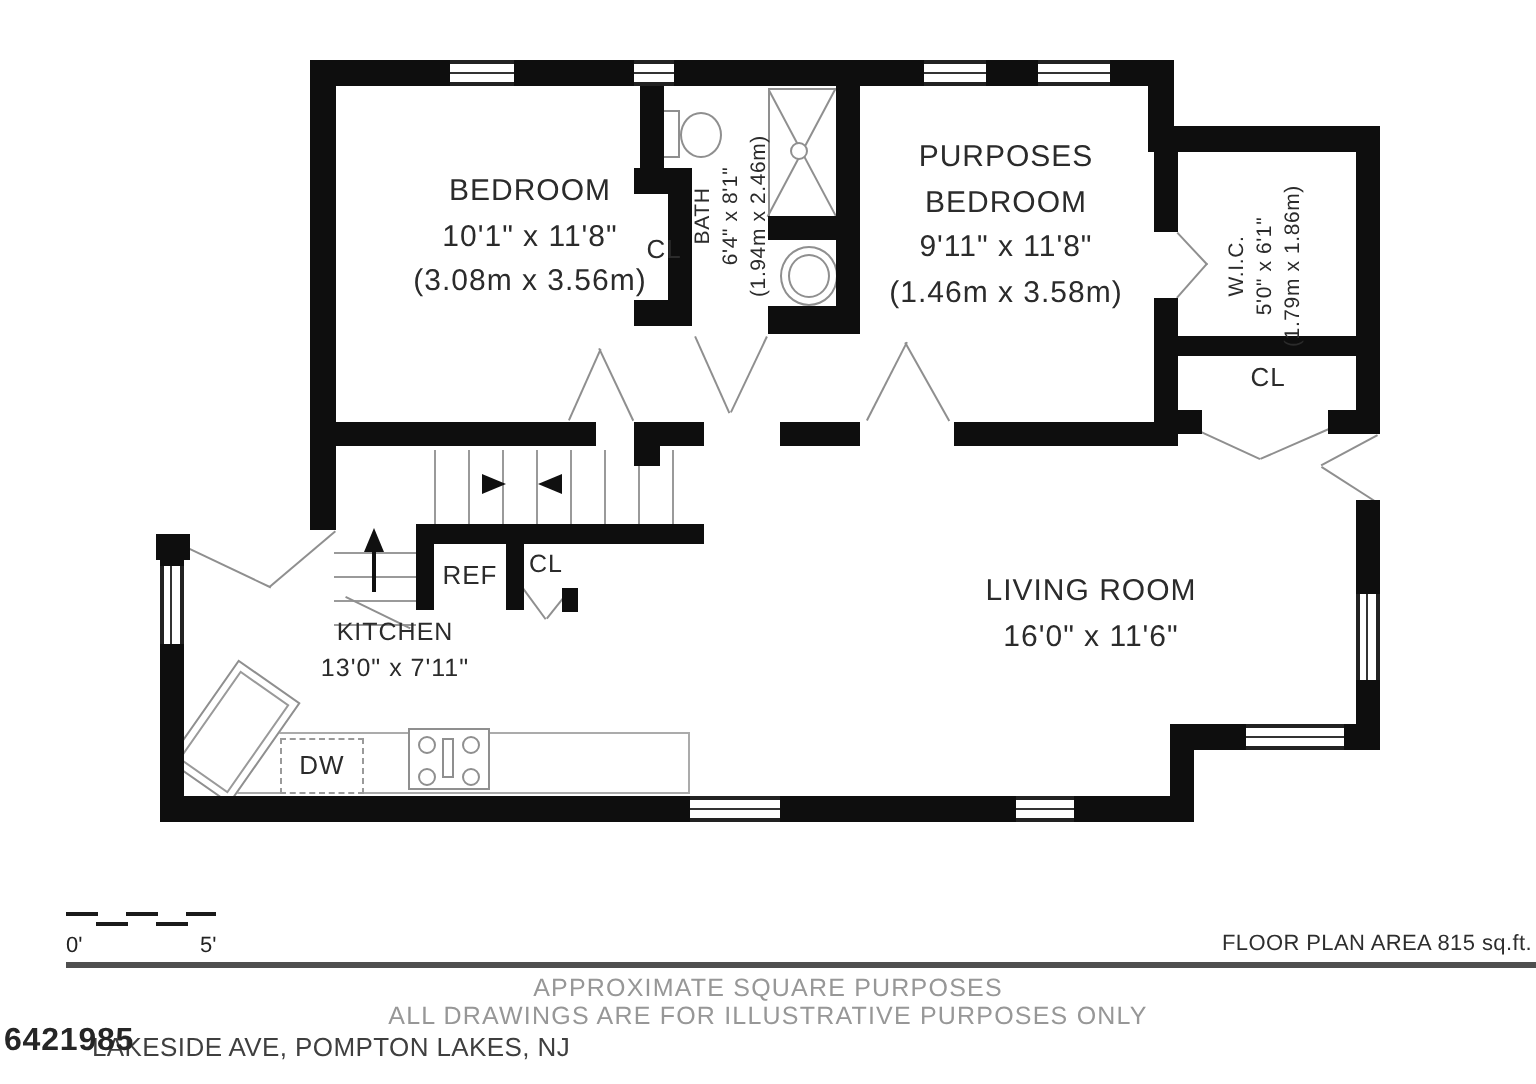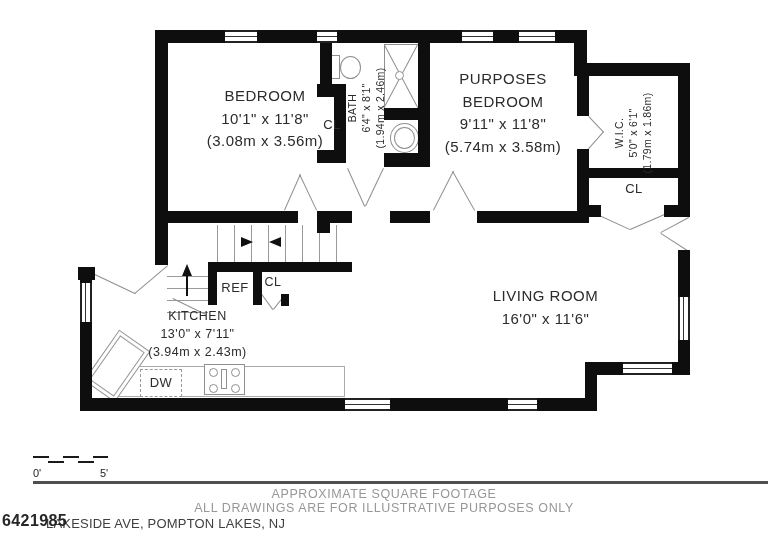"(5.74m x 3.58m)" div { text: 5.74m -> 1.46m }
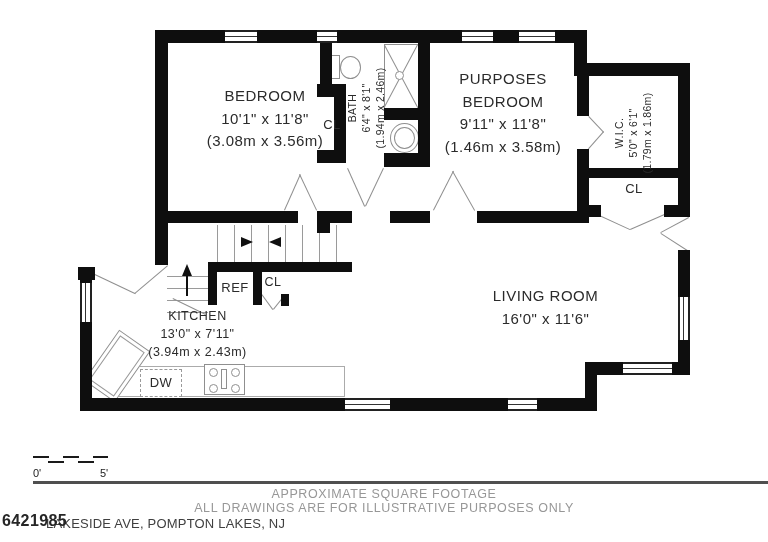"(3.94m x 2.43m)" div { html: <div>(3.94m x 2.43m)</div> -> none }
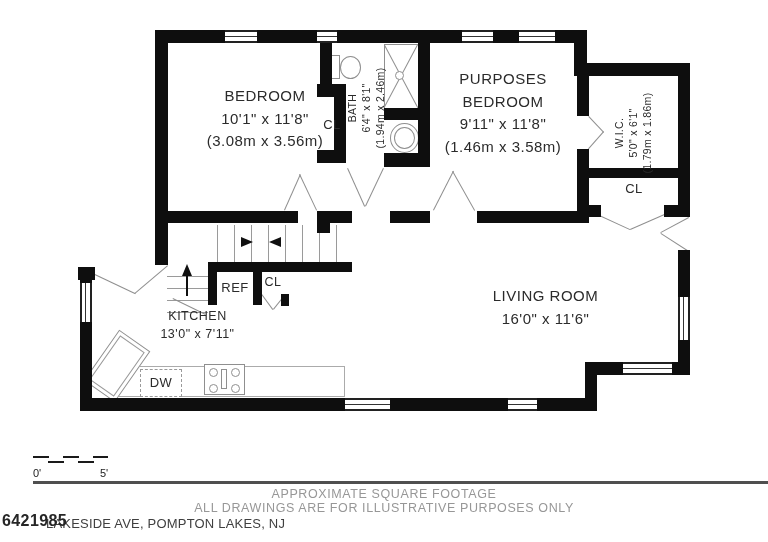"FLOOR PLAN AREA 815 sq.ft." div.areanote { html: none -> <div>FLOOR PLAN AREA 815 sq.ft.</div> }
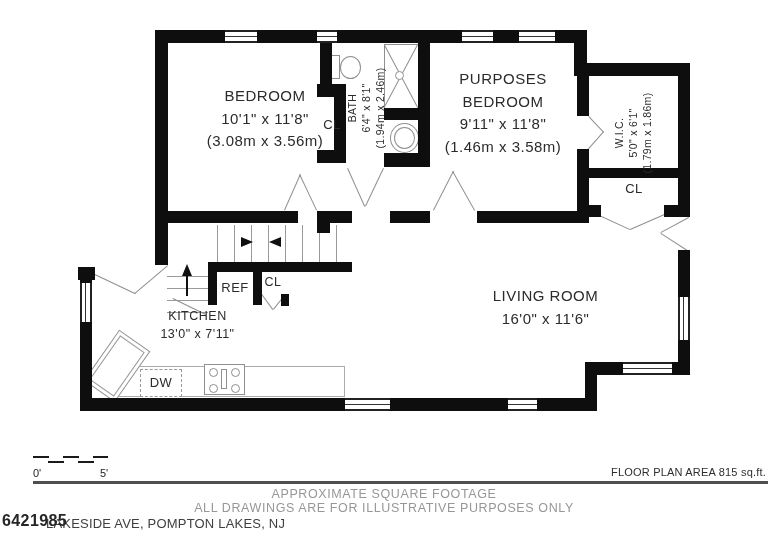"APPROXIMATE SQUARE FOOTAGE" div.disc { text: FOOTAGE -> PURPOSES }
